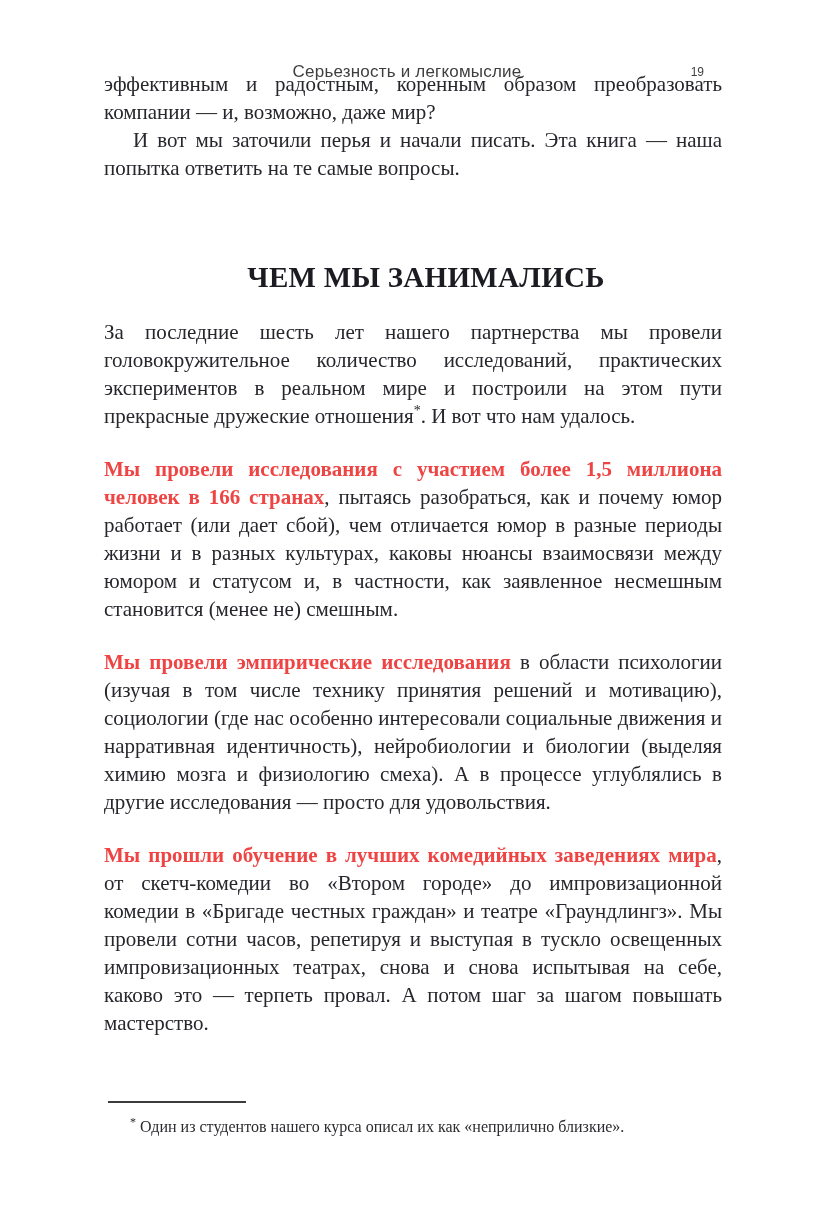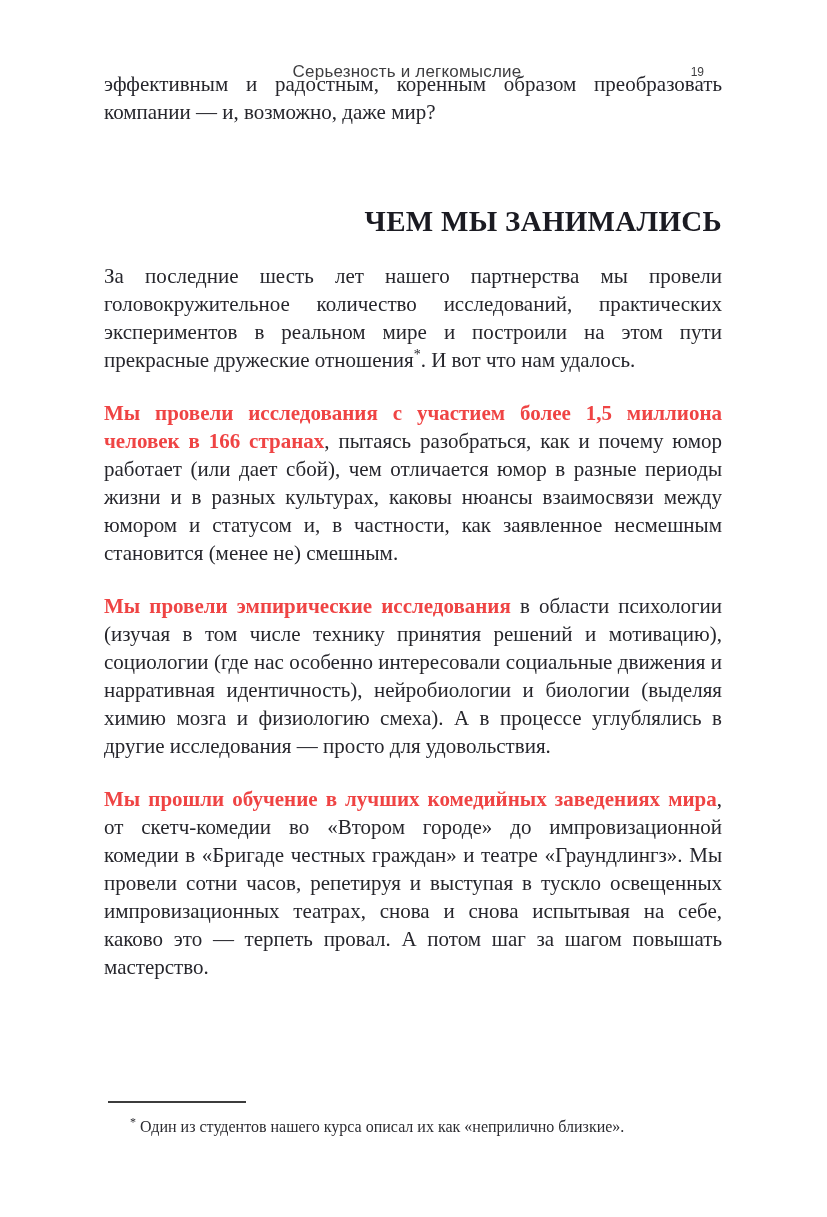"И вот мы заточили перья" p.indent-first { html: none -> <p>И вот мы заточили перья и начали писать. Эта книга — наша попытка ответить на те самые вопросы.</p> }
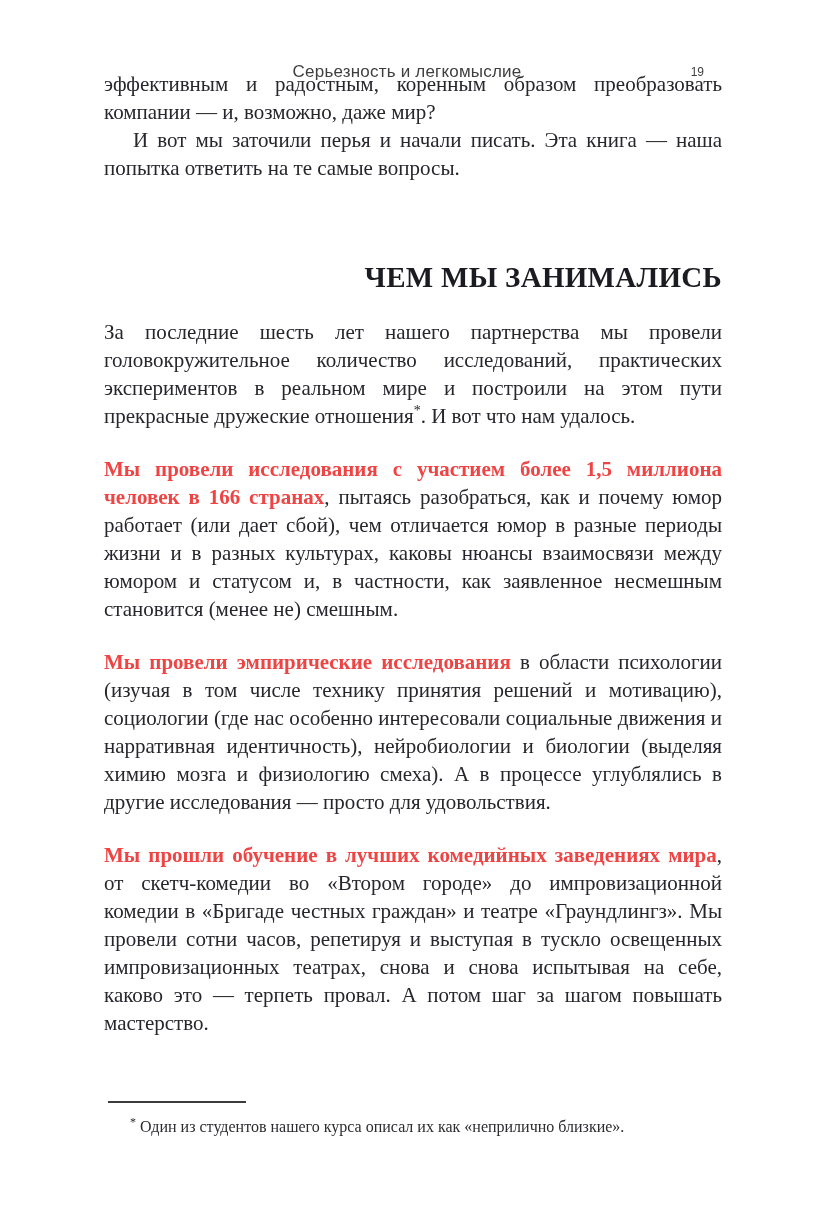"ЧЕМ МЫ ЗАНИМАЛИСЬ" .section-heading { text-align: right -> center }
